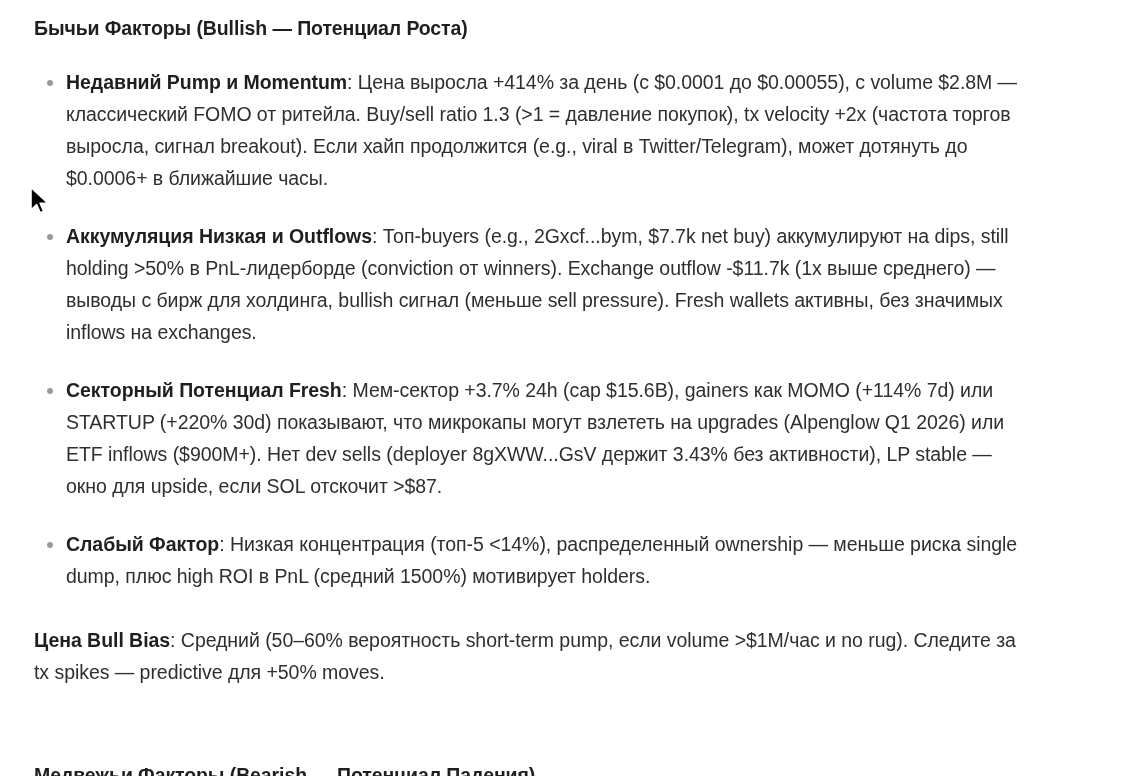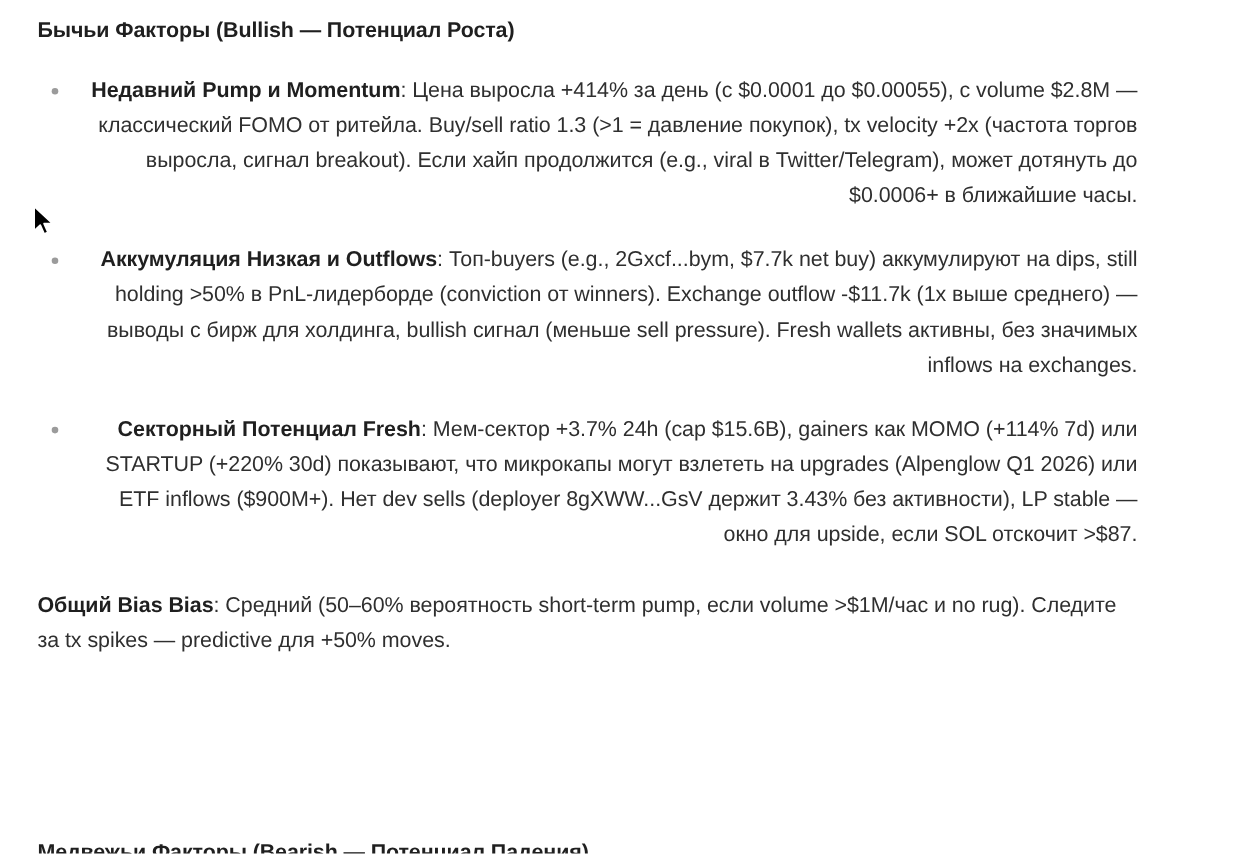"Недавний Pump и Momentum: Цена" .bullet-list { text-align: right -> none }
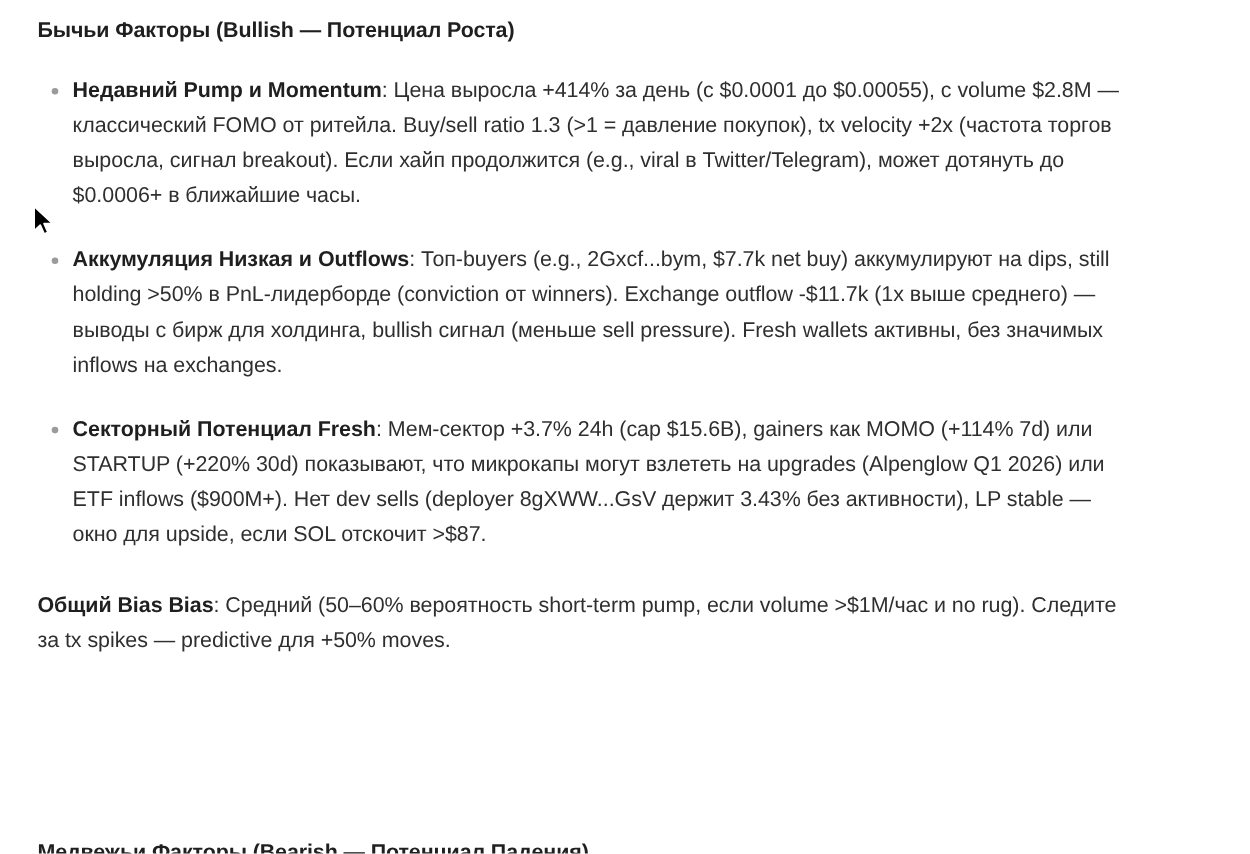"Слабый Фактор: Низкая концентрация" li.bullet-item { html: none -> <li> <span></span> <span>Слабый Фактор</span><span>: Низкая концентрация (топ-5 &lt;14%), распределенный ownership — меньше риска single dump, плюс high ROI в PnL (средний 1500%) мотивирует holders.</span> </li> }
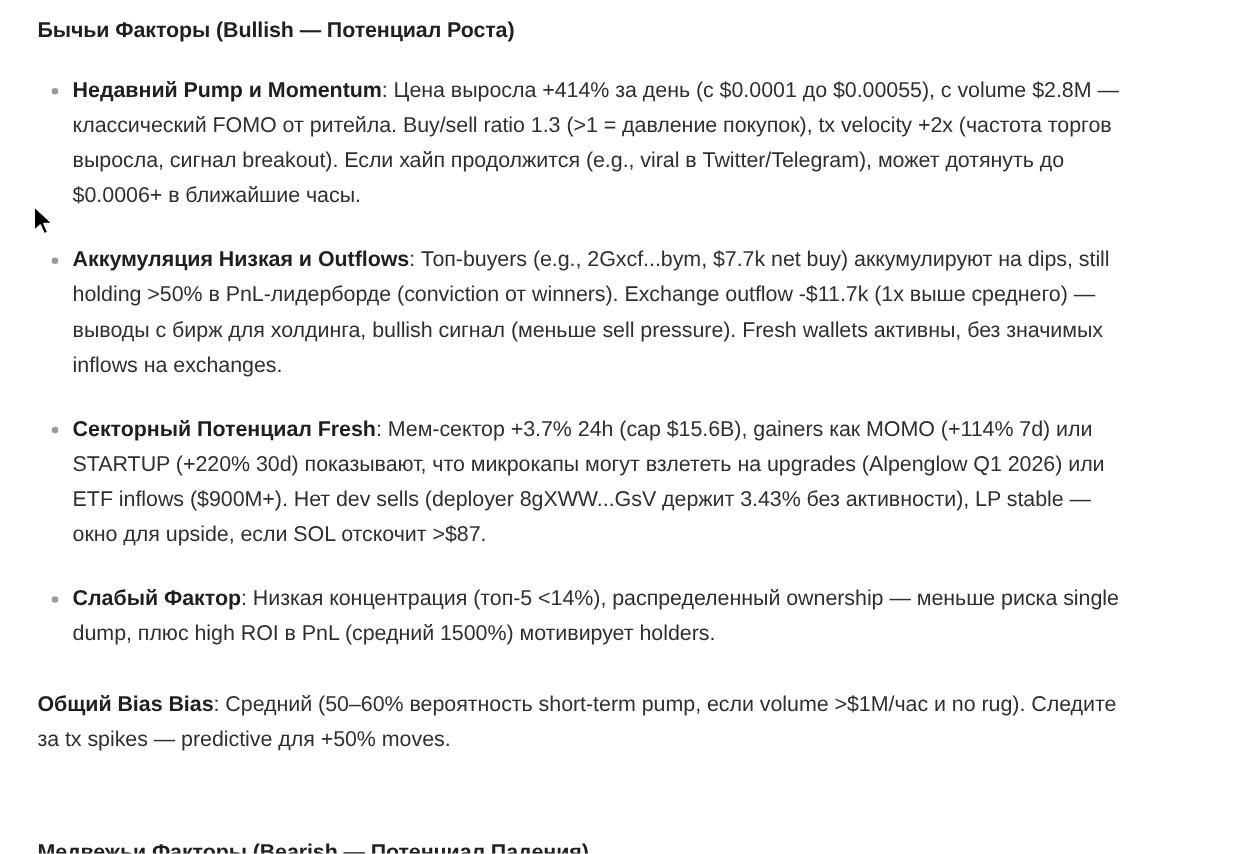"Общий Bias Bias" span.lead { text: Общий Bias -> Цена Bull }
